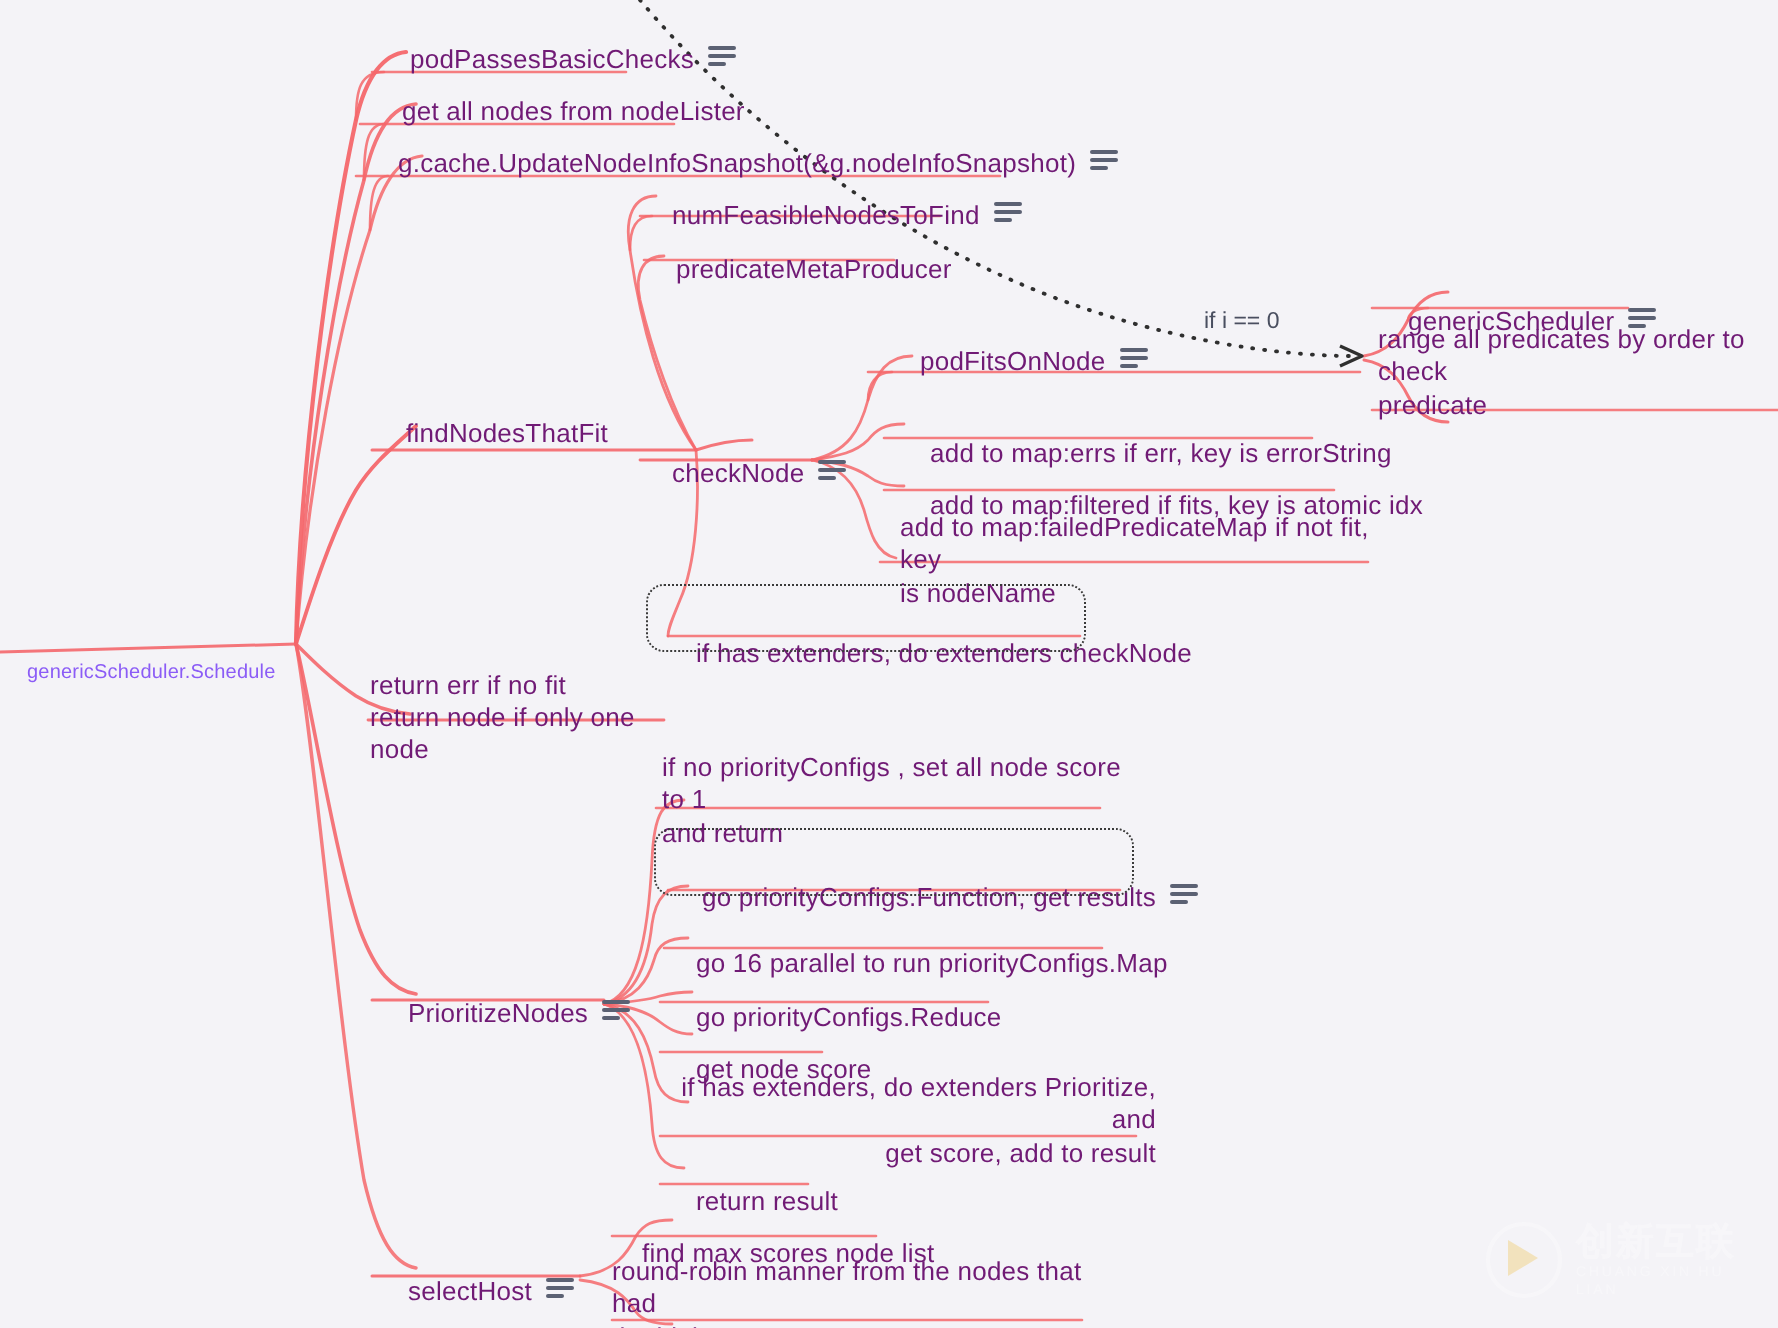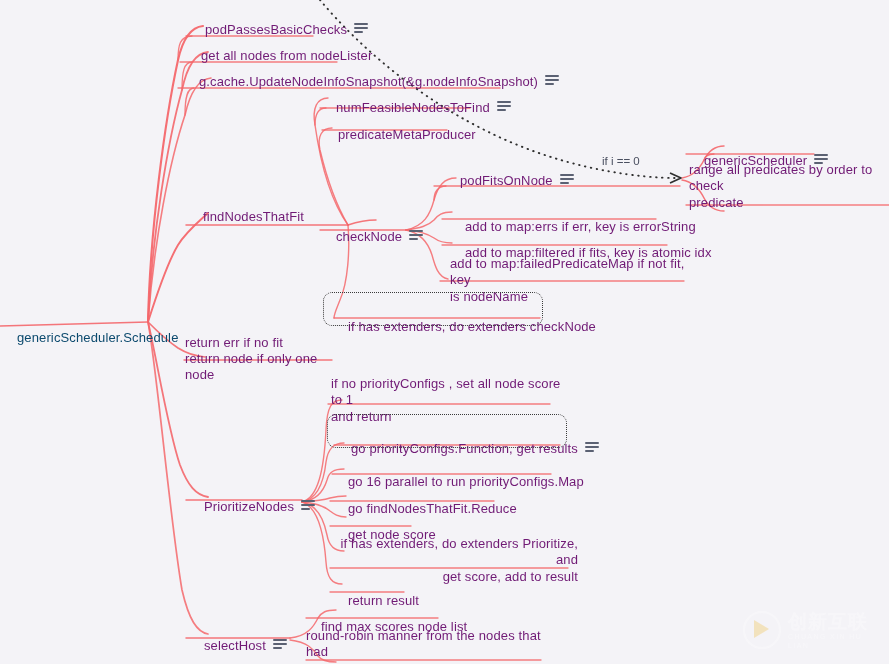"genericScheduler.Schedule" .node.root { color: #0c4a6e -> #8b5cf6; font-size: 13px -> 10px }
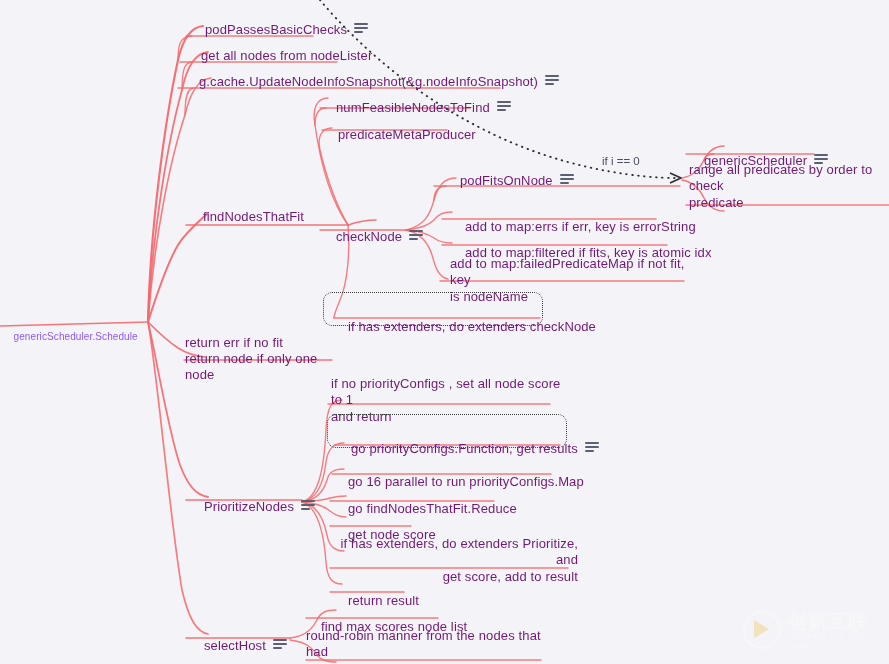"go findNodesThatFit.Reduce" span.label { text: findNodesThatFit.Reduce -> priorityConfigs.Reduce }
